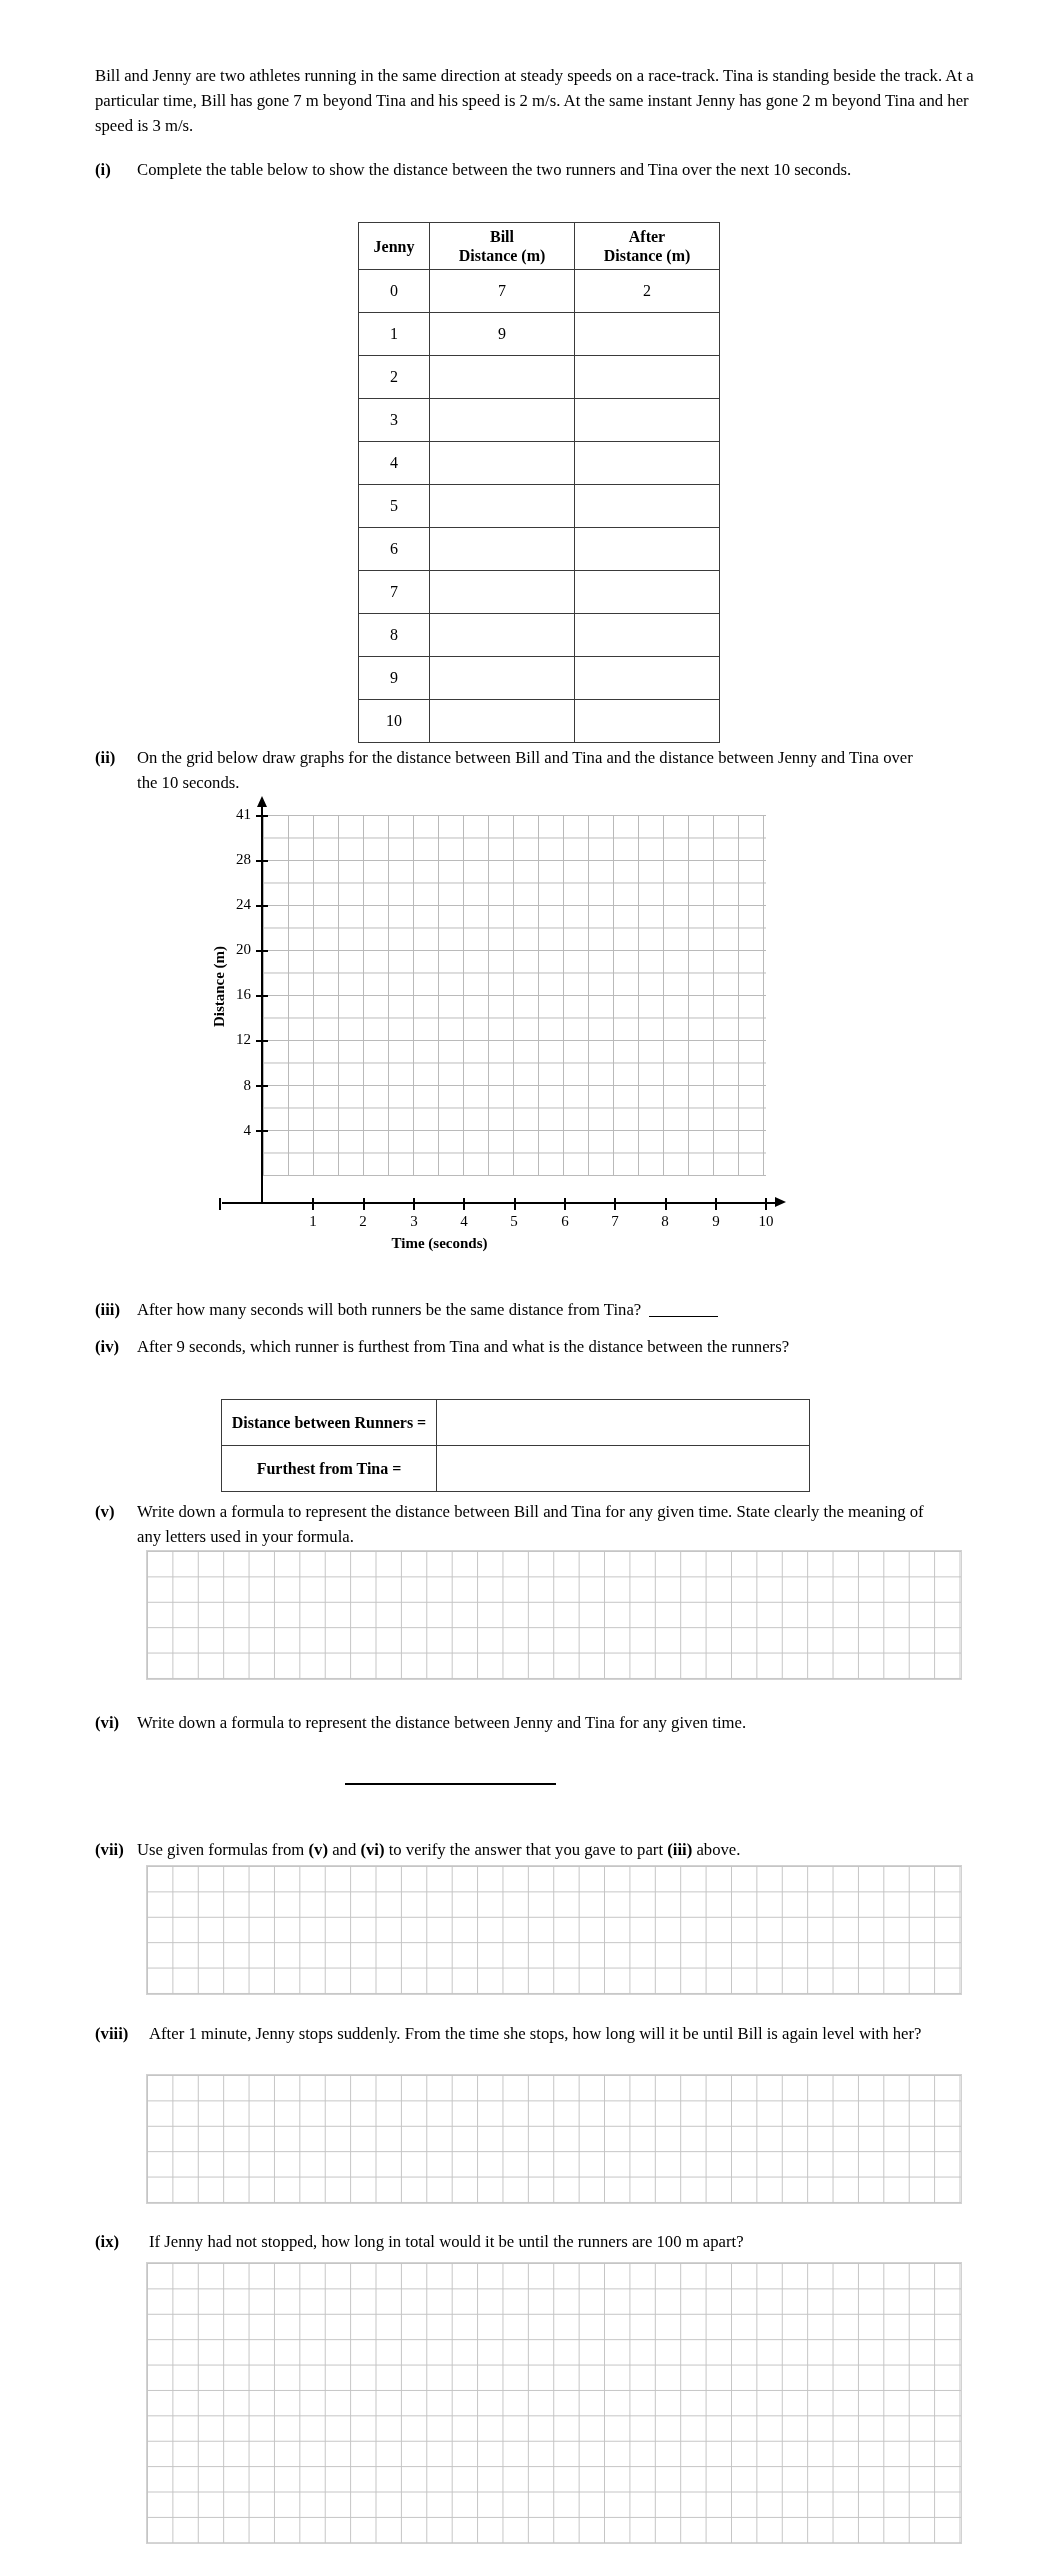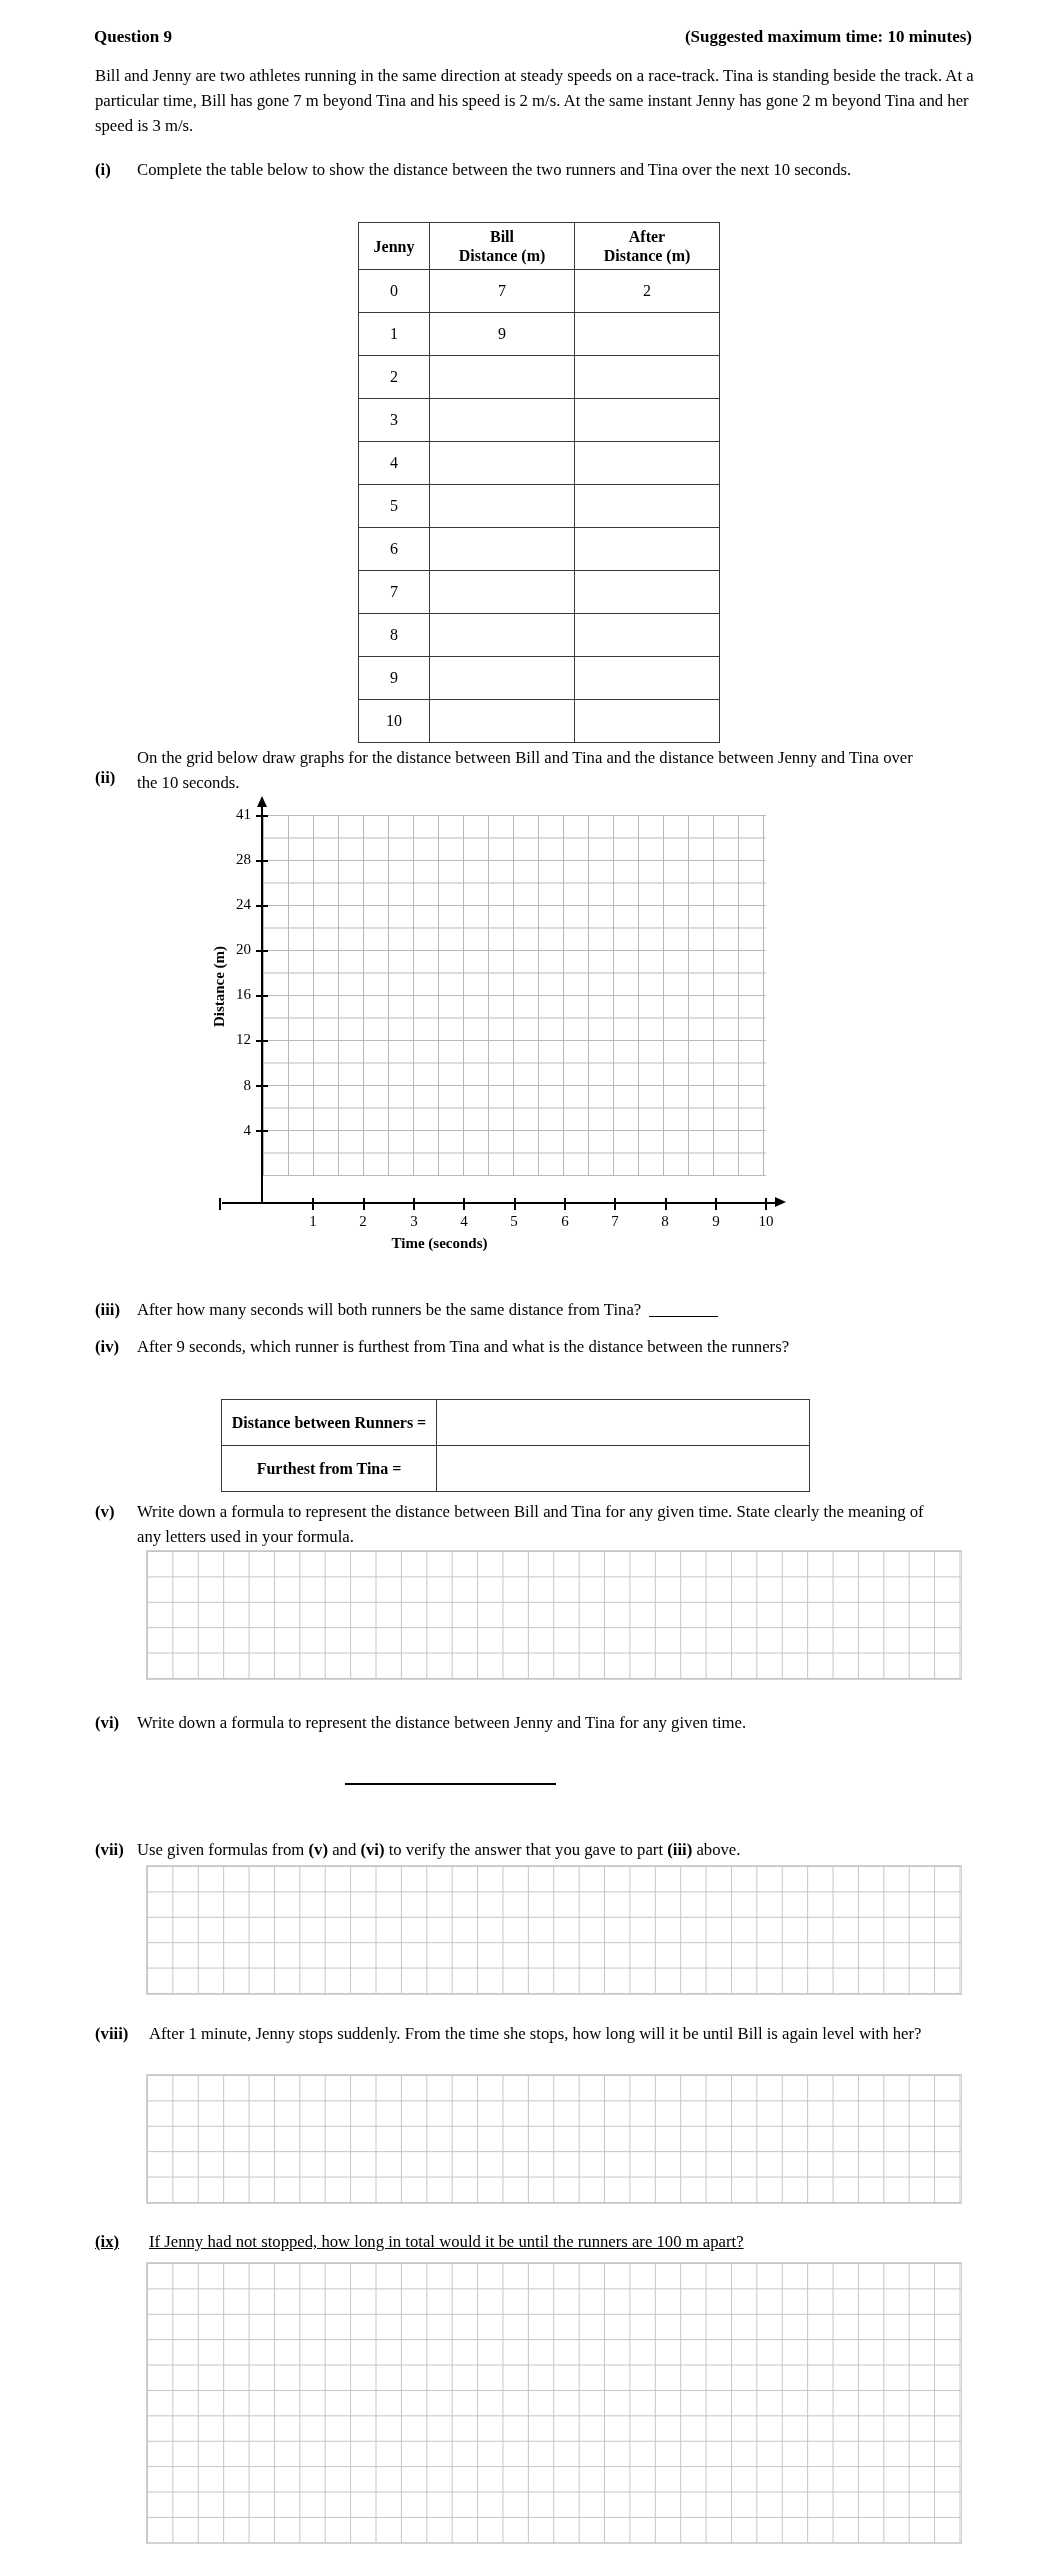"Question 9" div.hdr-row { html: <div> <span>Question 9</span> <span>(Suggested maximum time: 10 minutes)</span> </div> -> none }
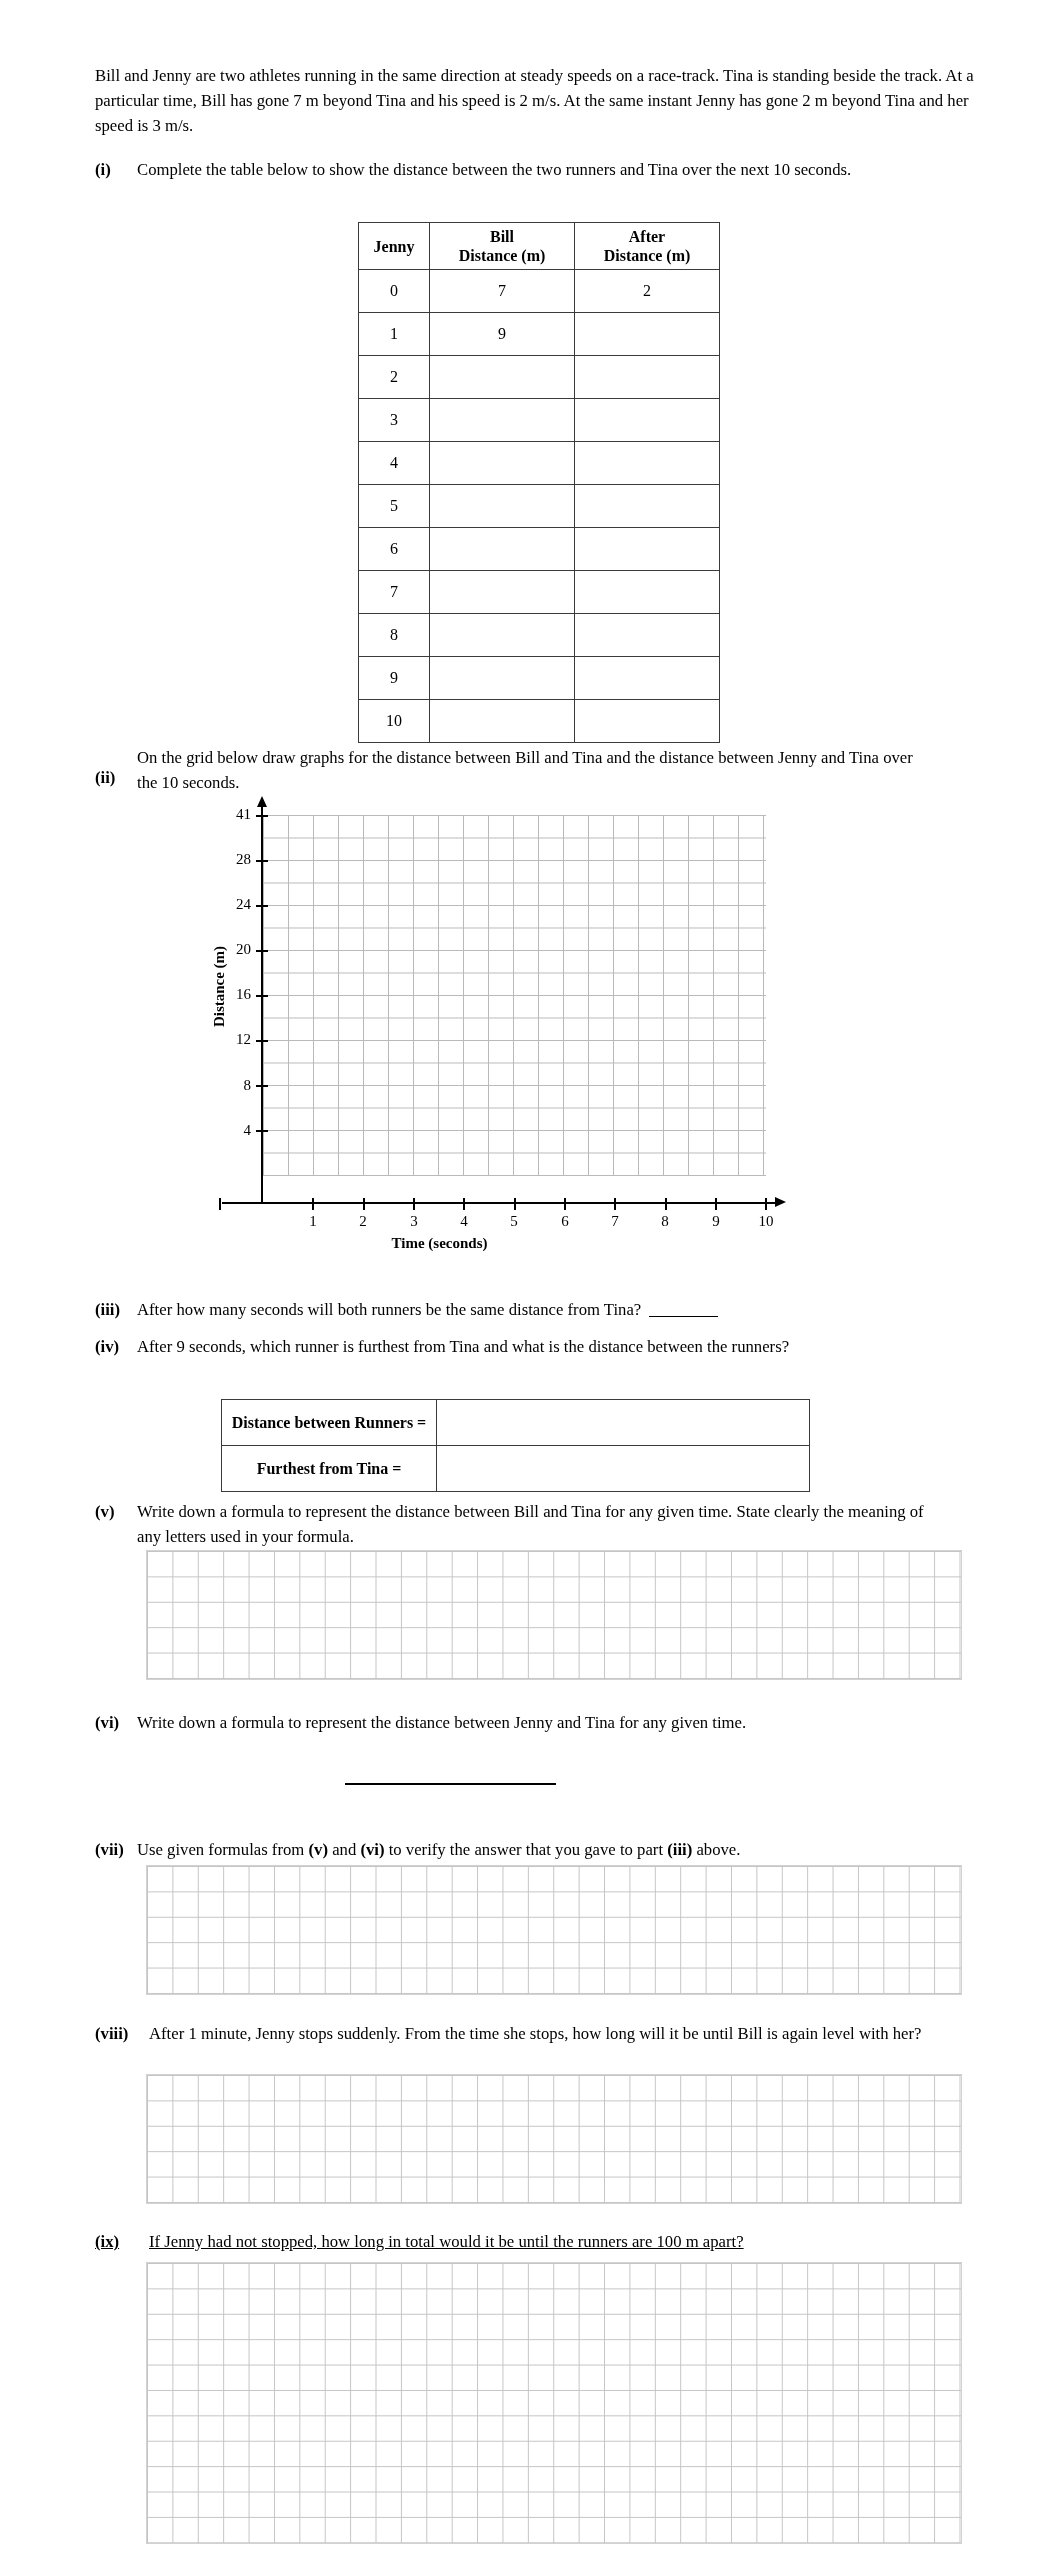"(ii)" span.qlabel { margin-top: 20px -> none }
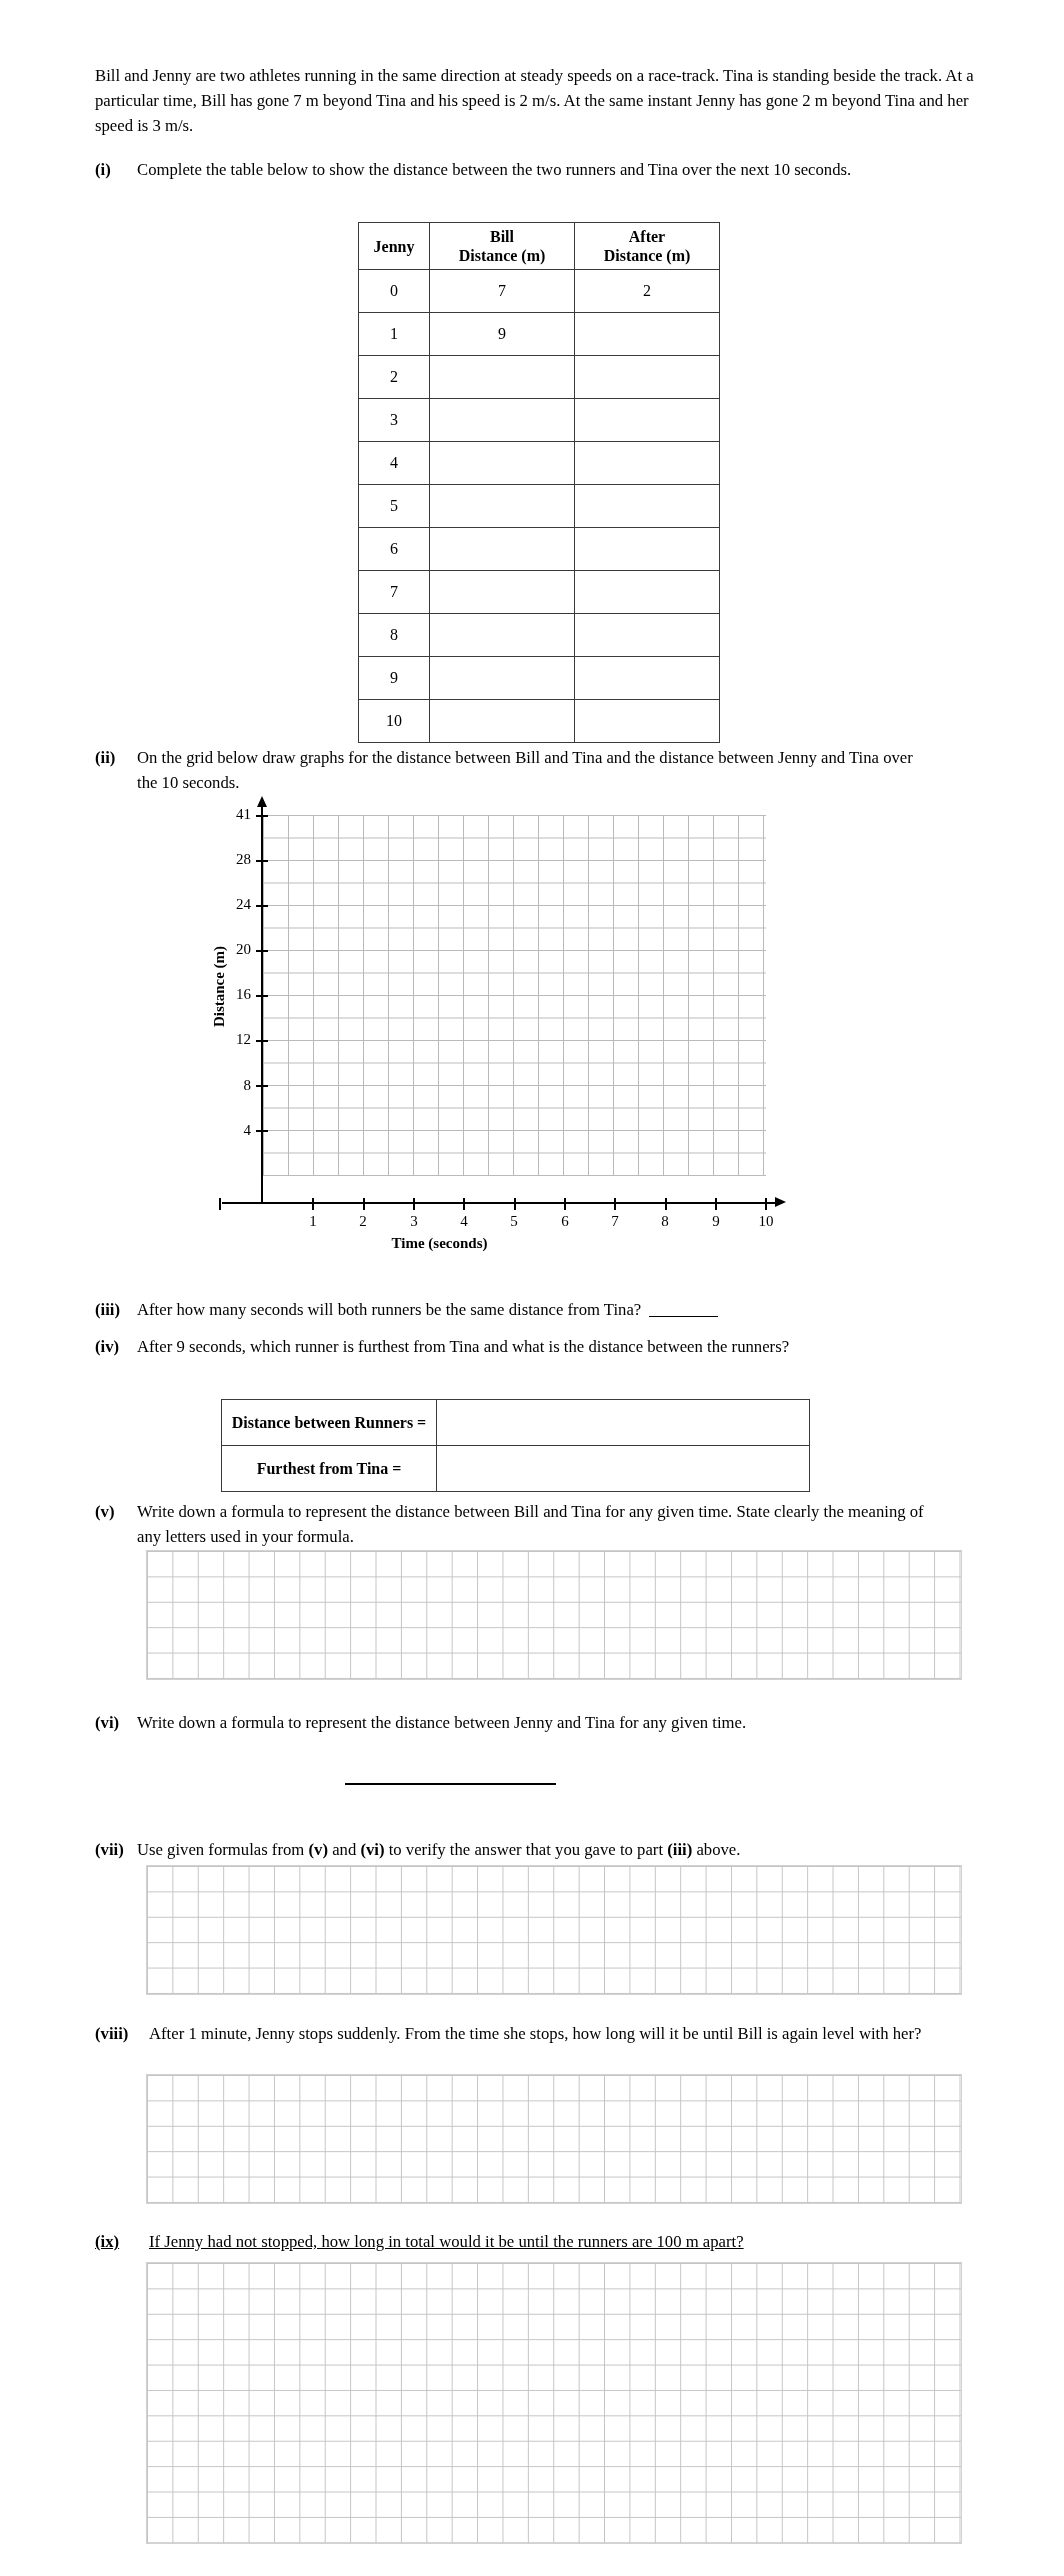"(ix)" div.qitem { text-decoration: underline -> none }
